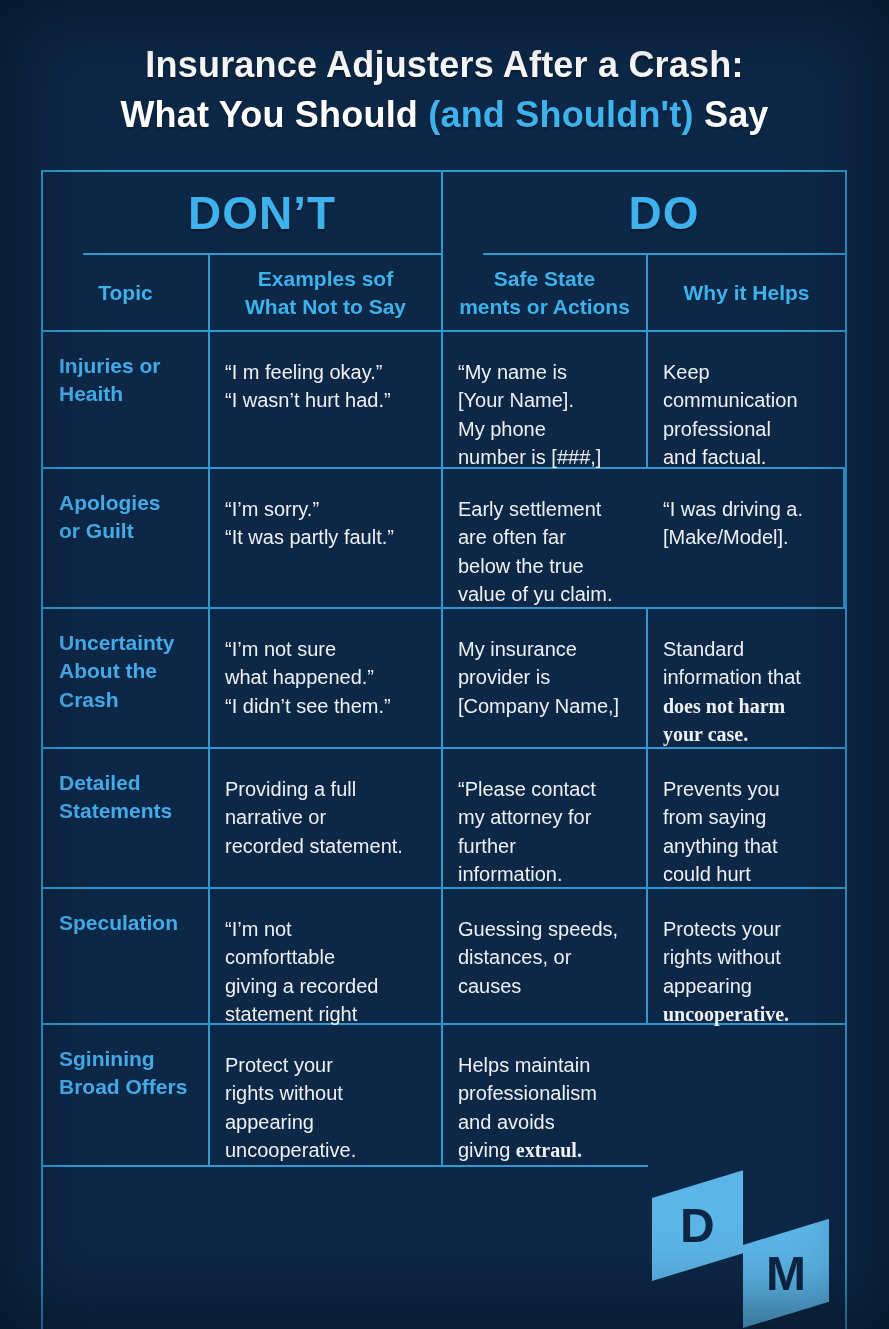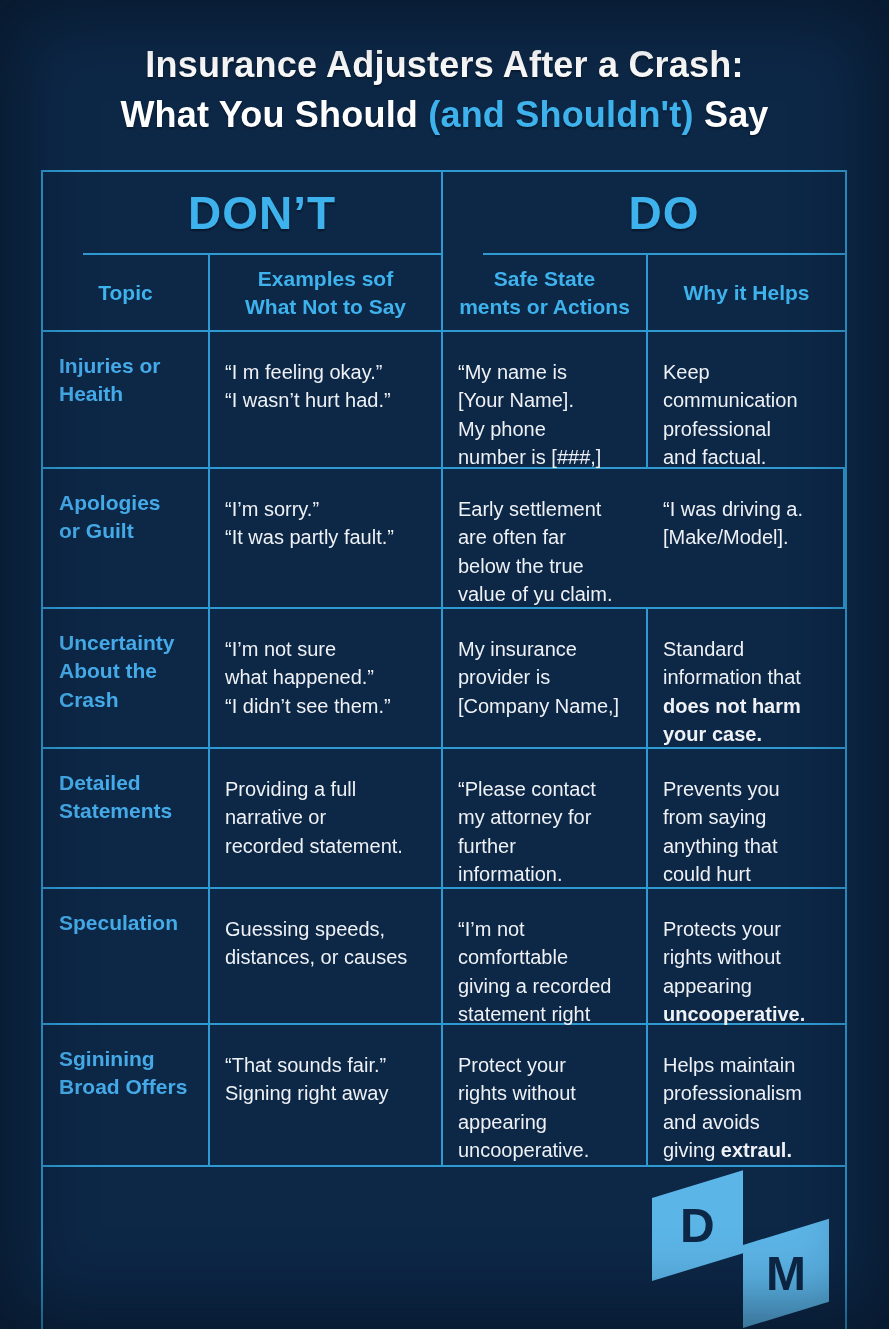"does not harm" .body .b { font-family: none -> Liberation Serif, serif }
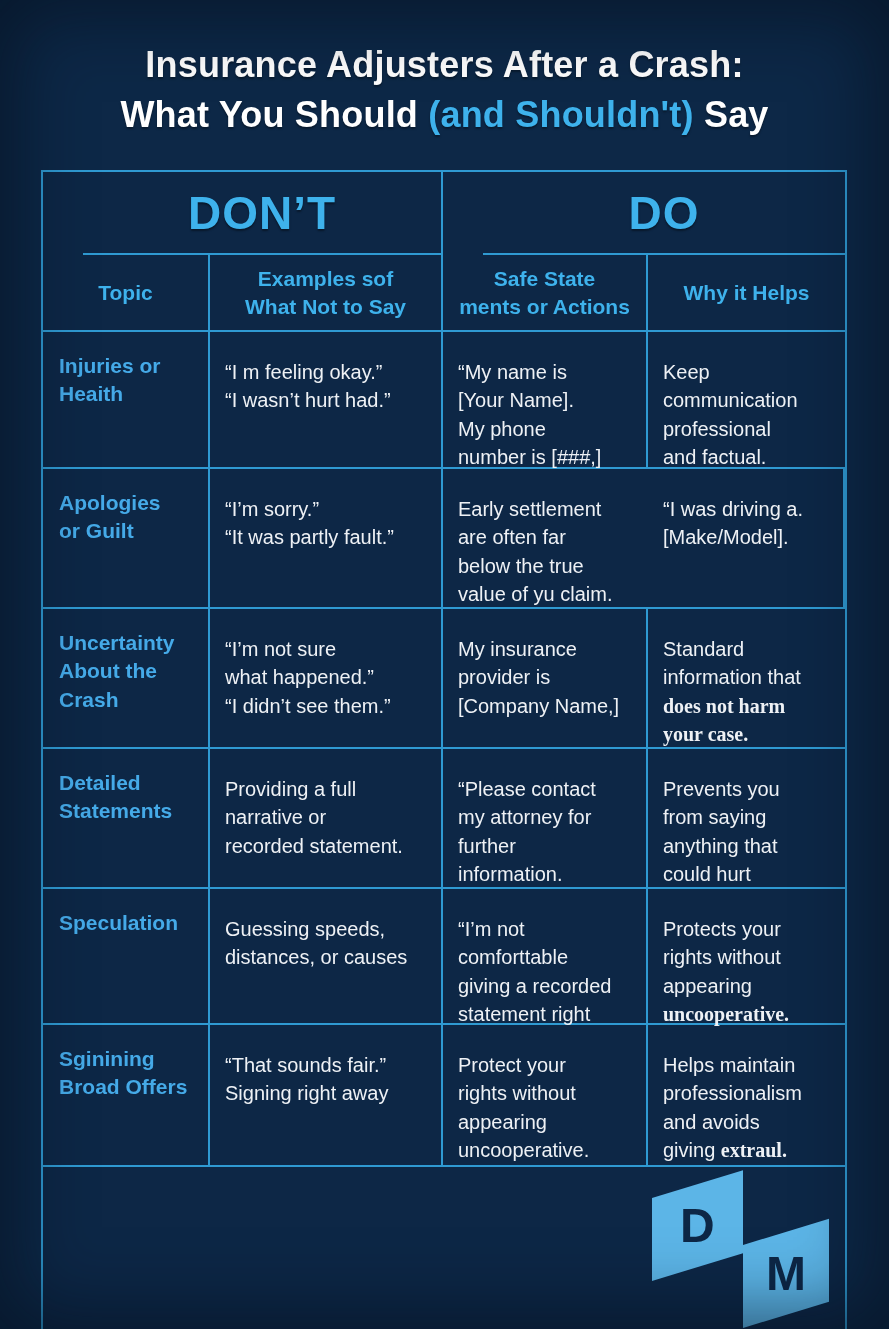"Guessing speeds," div.cell { order: before "“I’m not" -> after "“I’m not" }
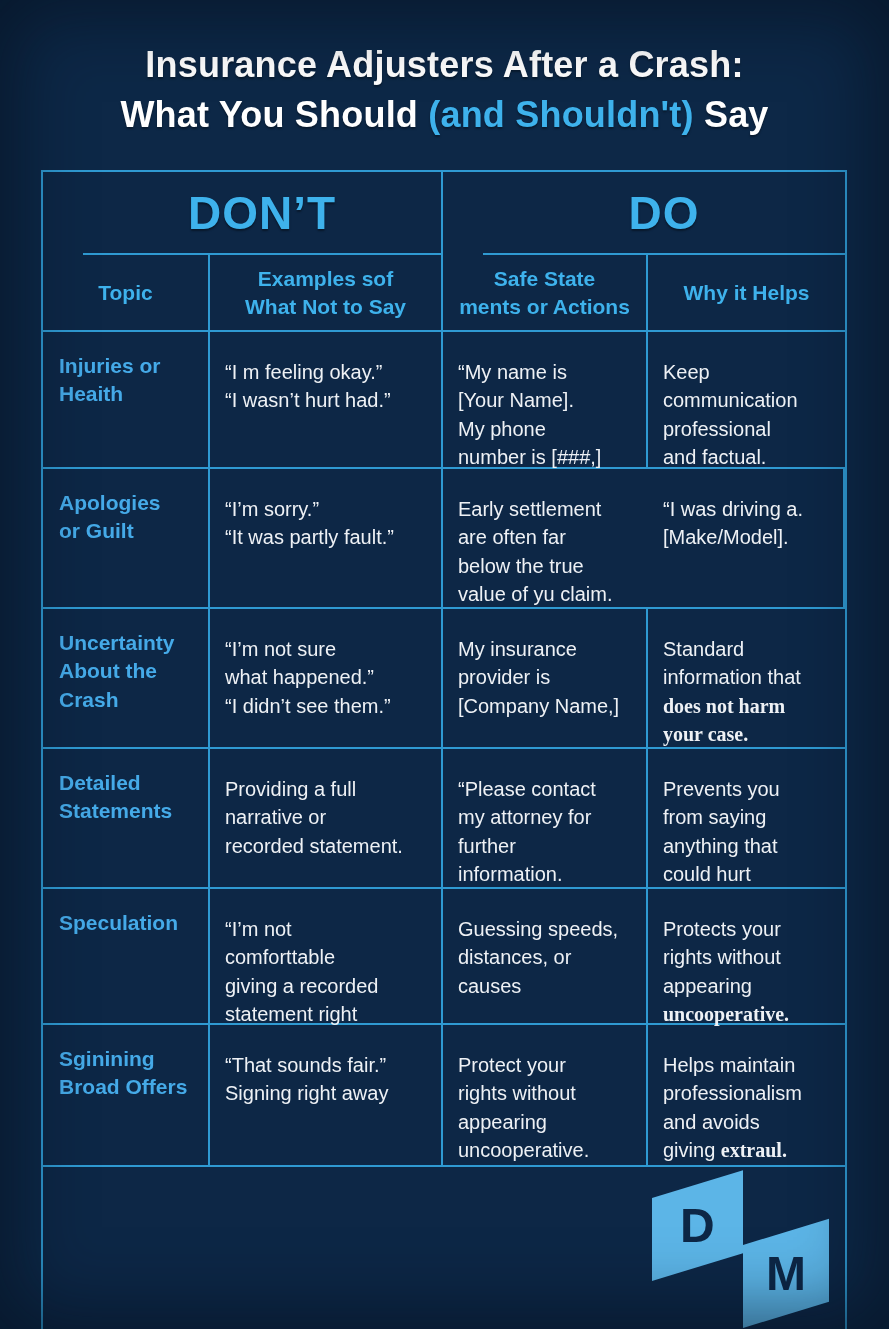"“That sounds fair.”" div.cell { html: <div>“That sounds fair.” Signing right away</div> -> none }
